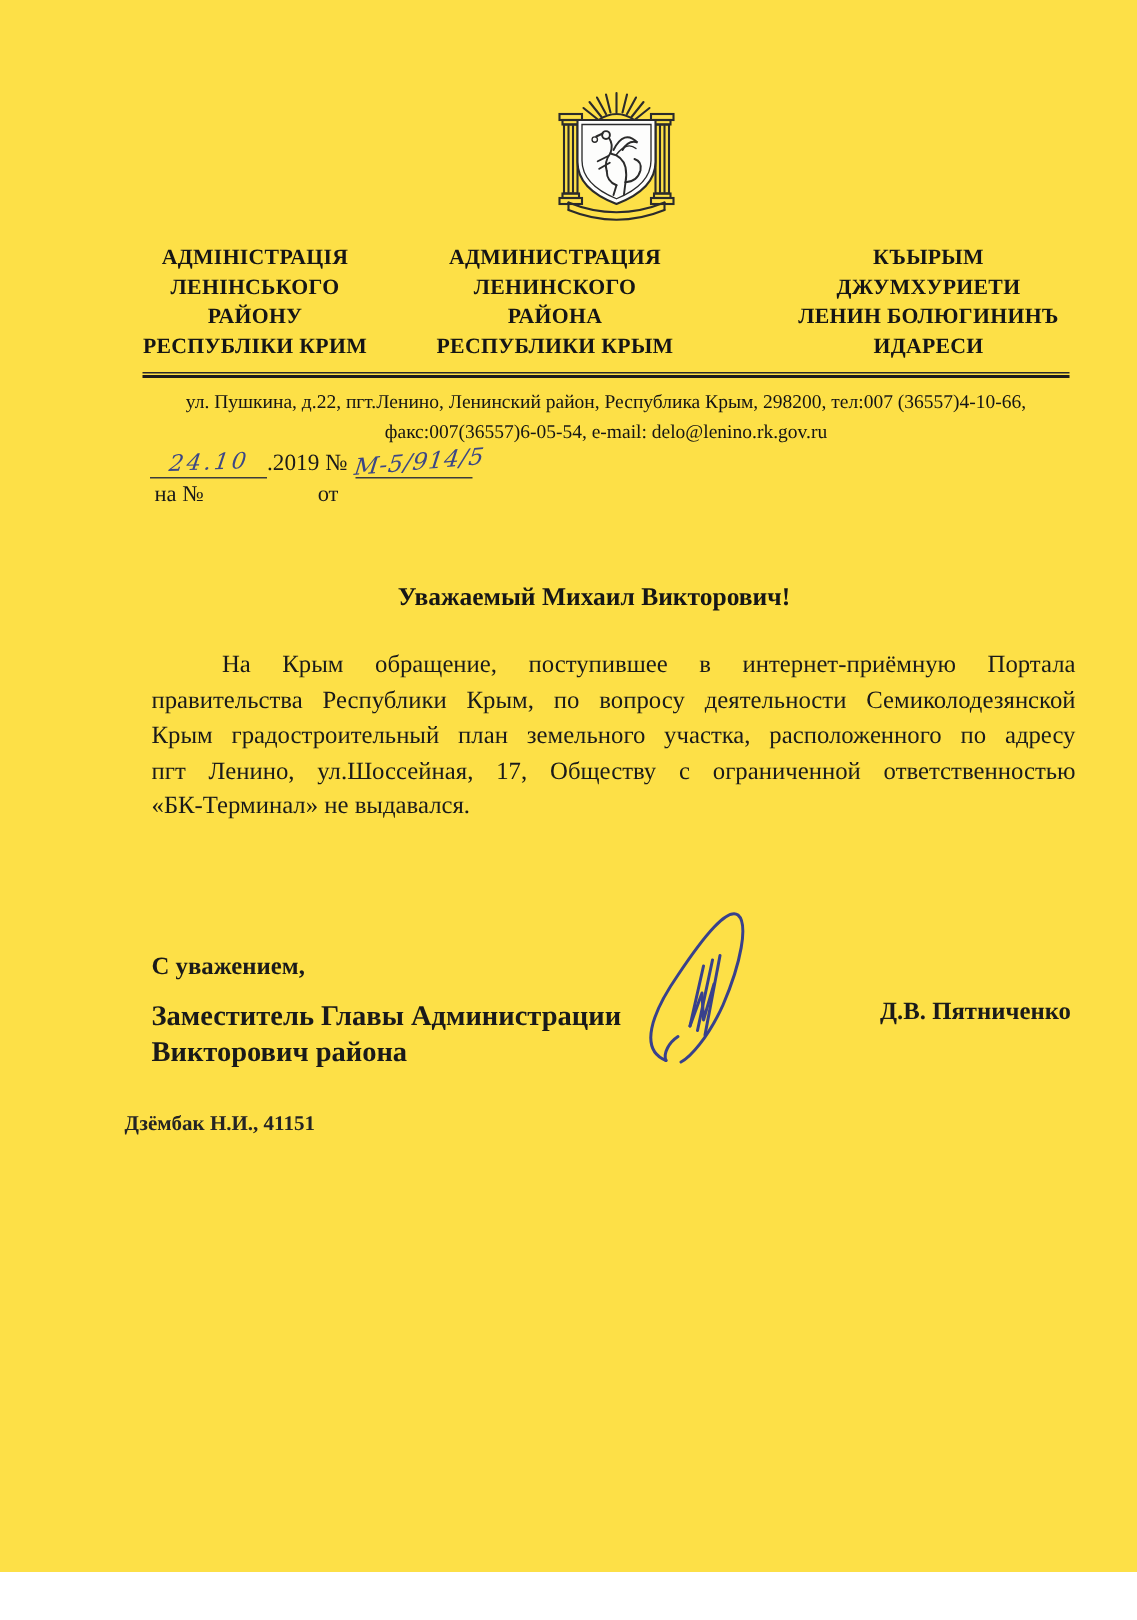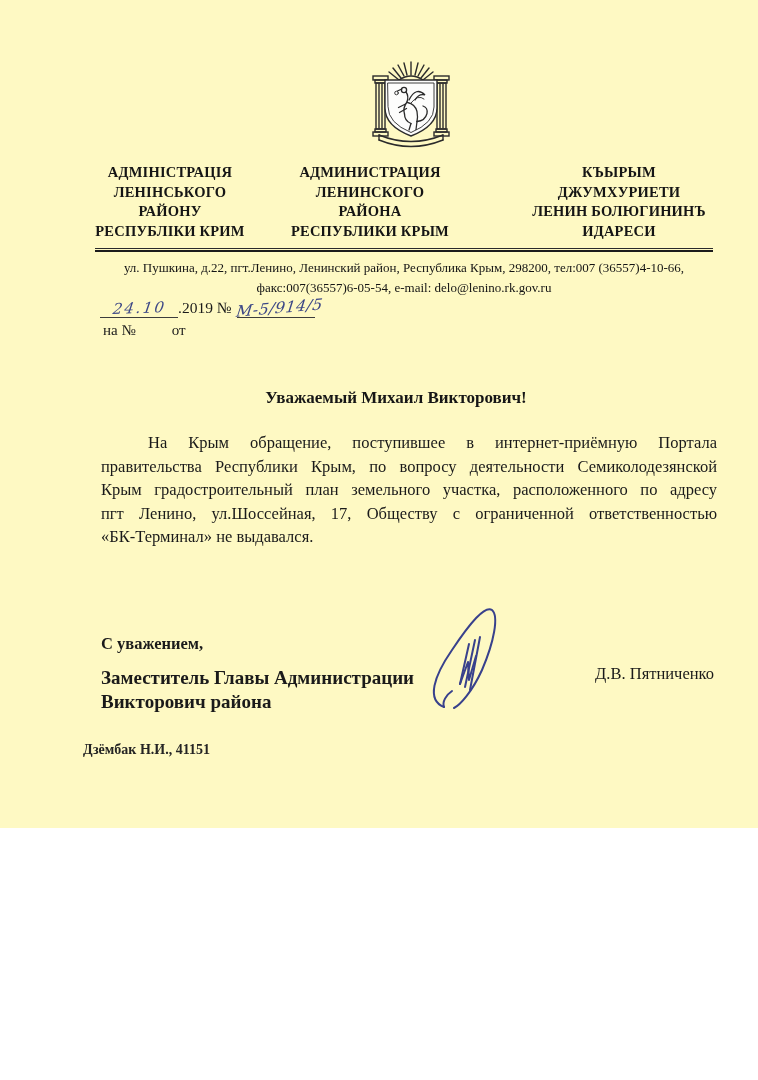"АДМІНІСТРАЦІЯ" .page { background: #fef9c3 -> #fde047; height: 828px -> 1048px }
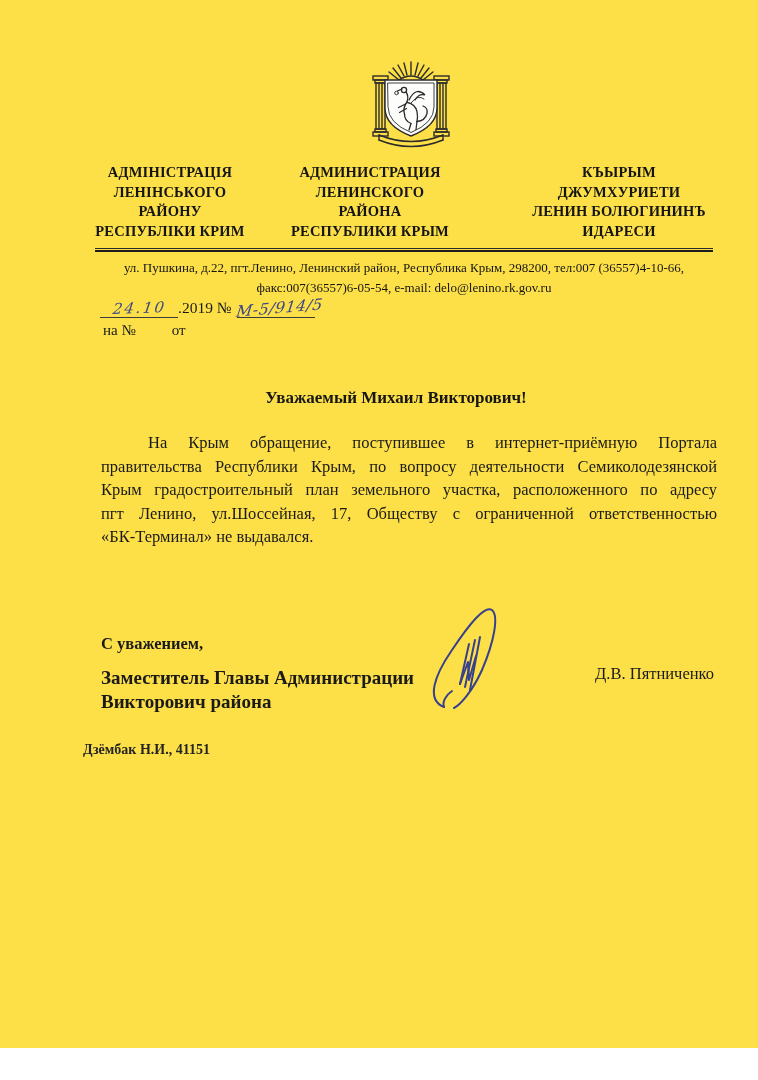"от" .ref-sub .ot-label { margin-left: 36px -> 76px }
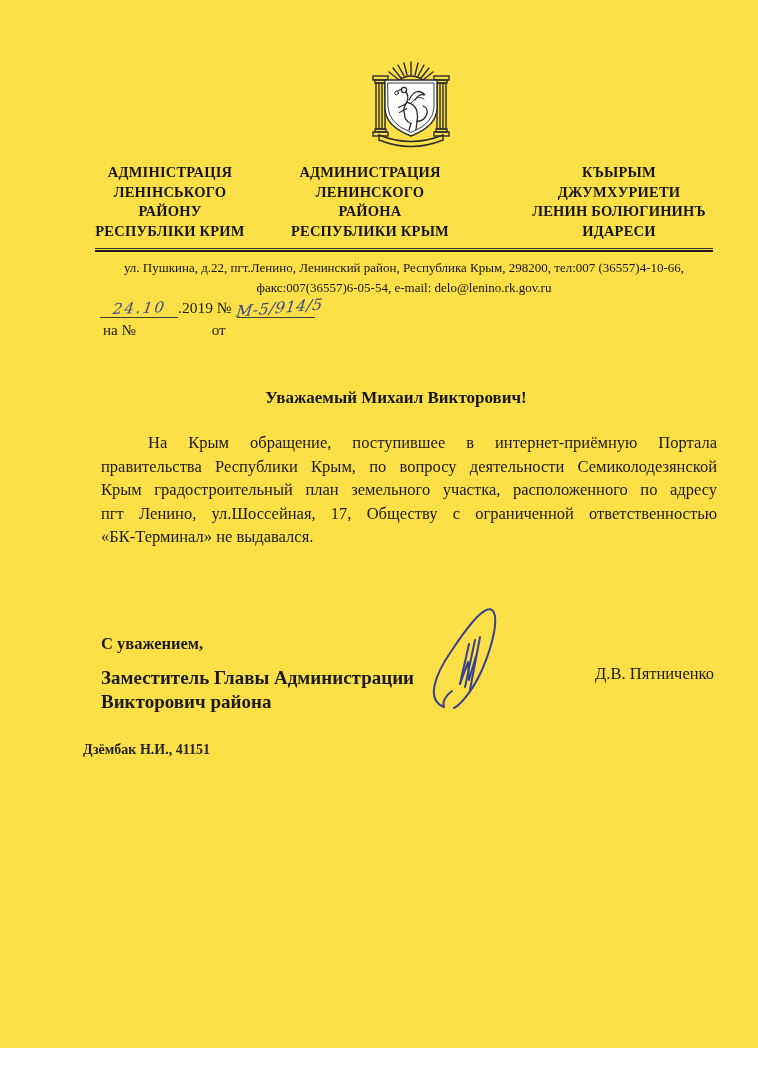"Д.В. Пятниченко" .signer-name { font-weight: normal -> bold }
